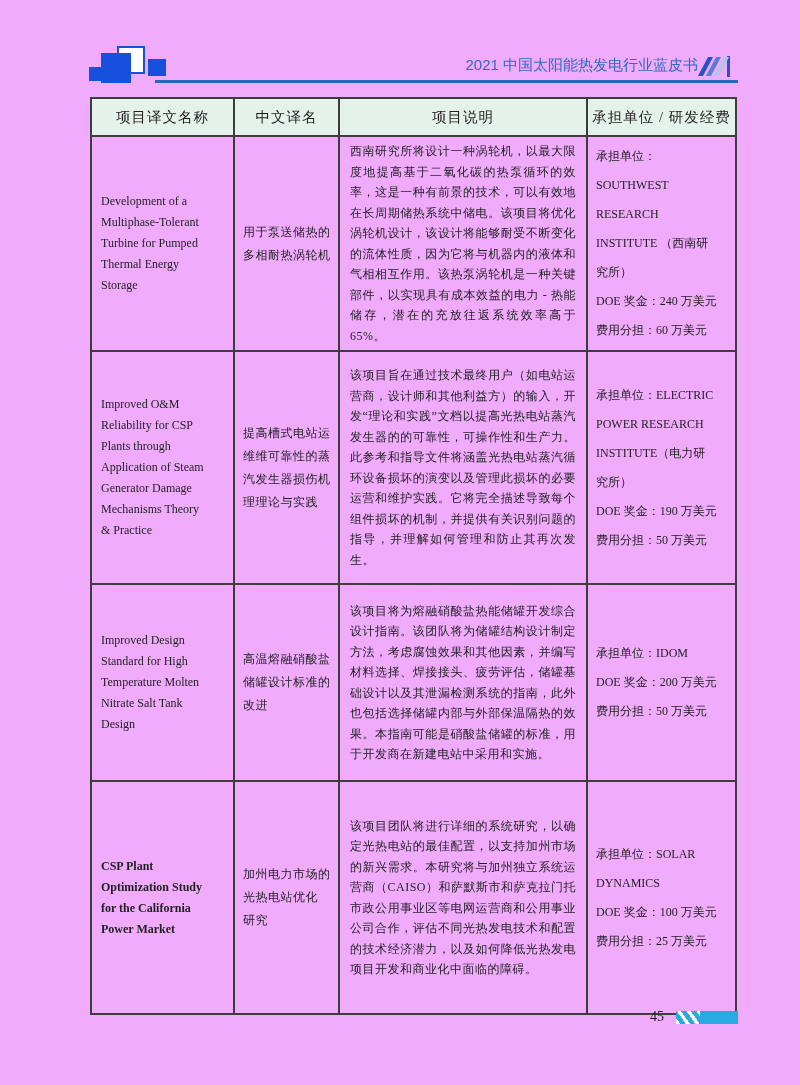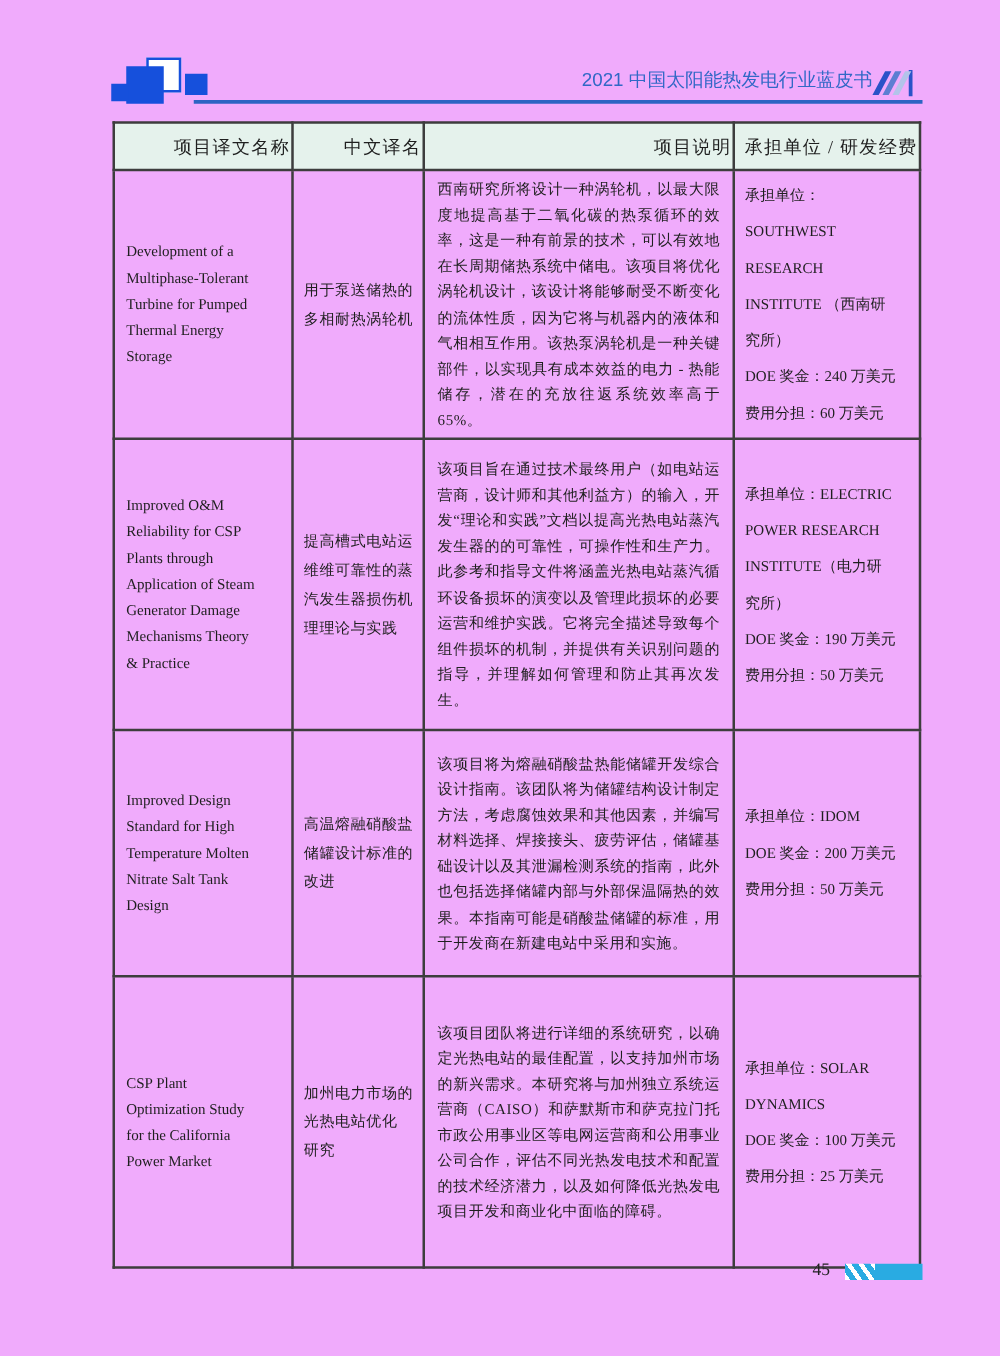"项目译文名称" table.book th { text-align: right -> center }
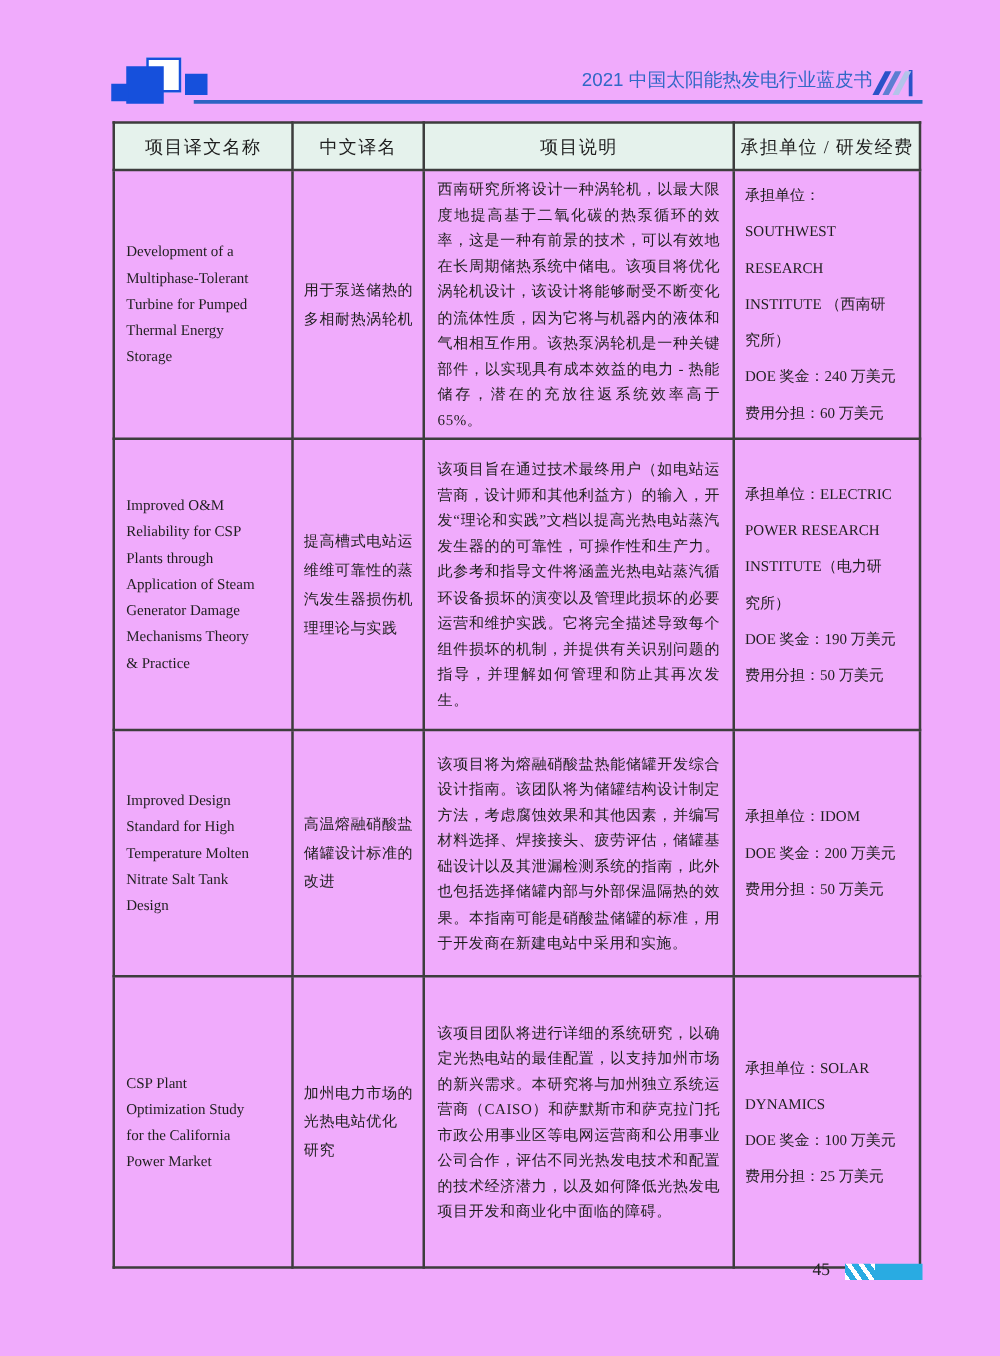"CSP Plant" td.cell-en { font-weight: none -> bold }
